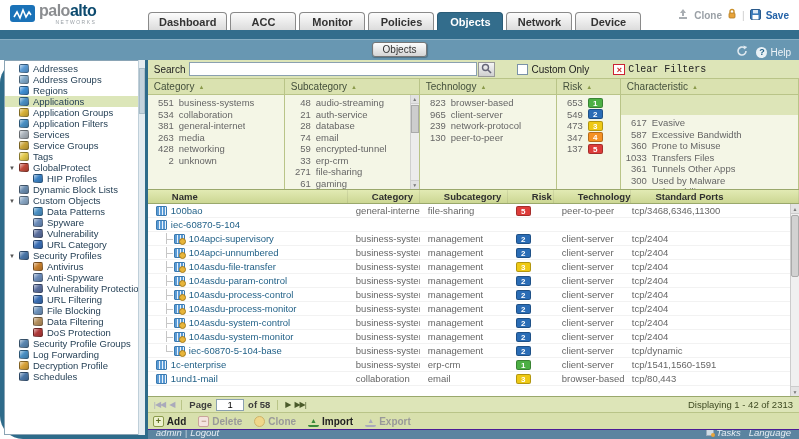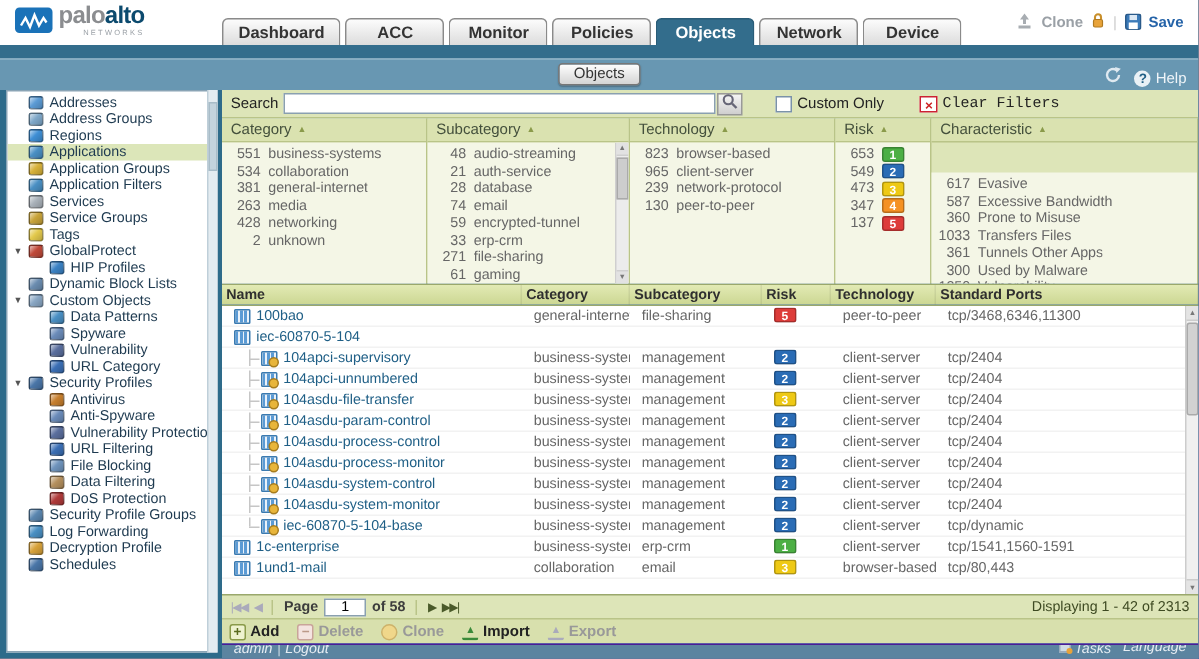"Addresses" .main { border-radius: none -> 23px }
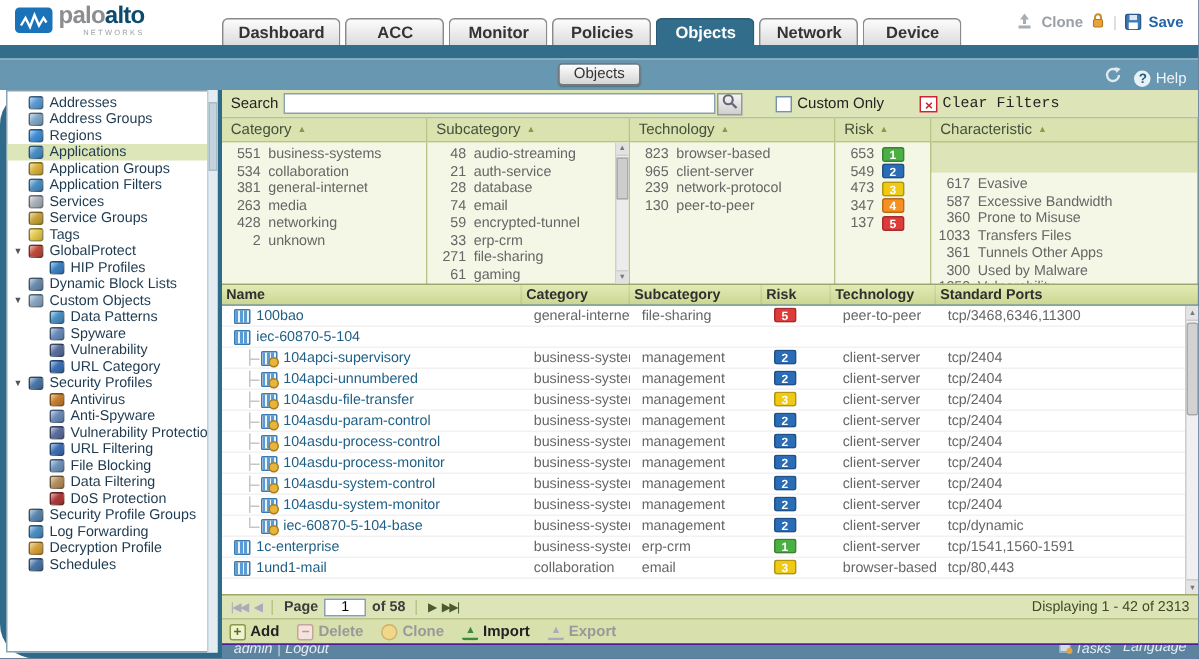"Name" .th { padding-left: 3px -> 24px }
